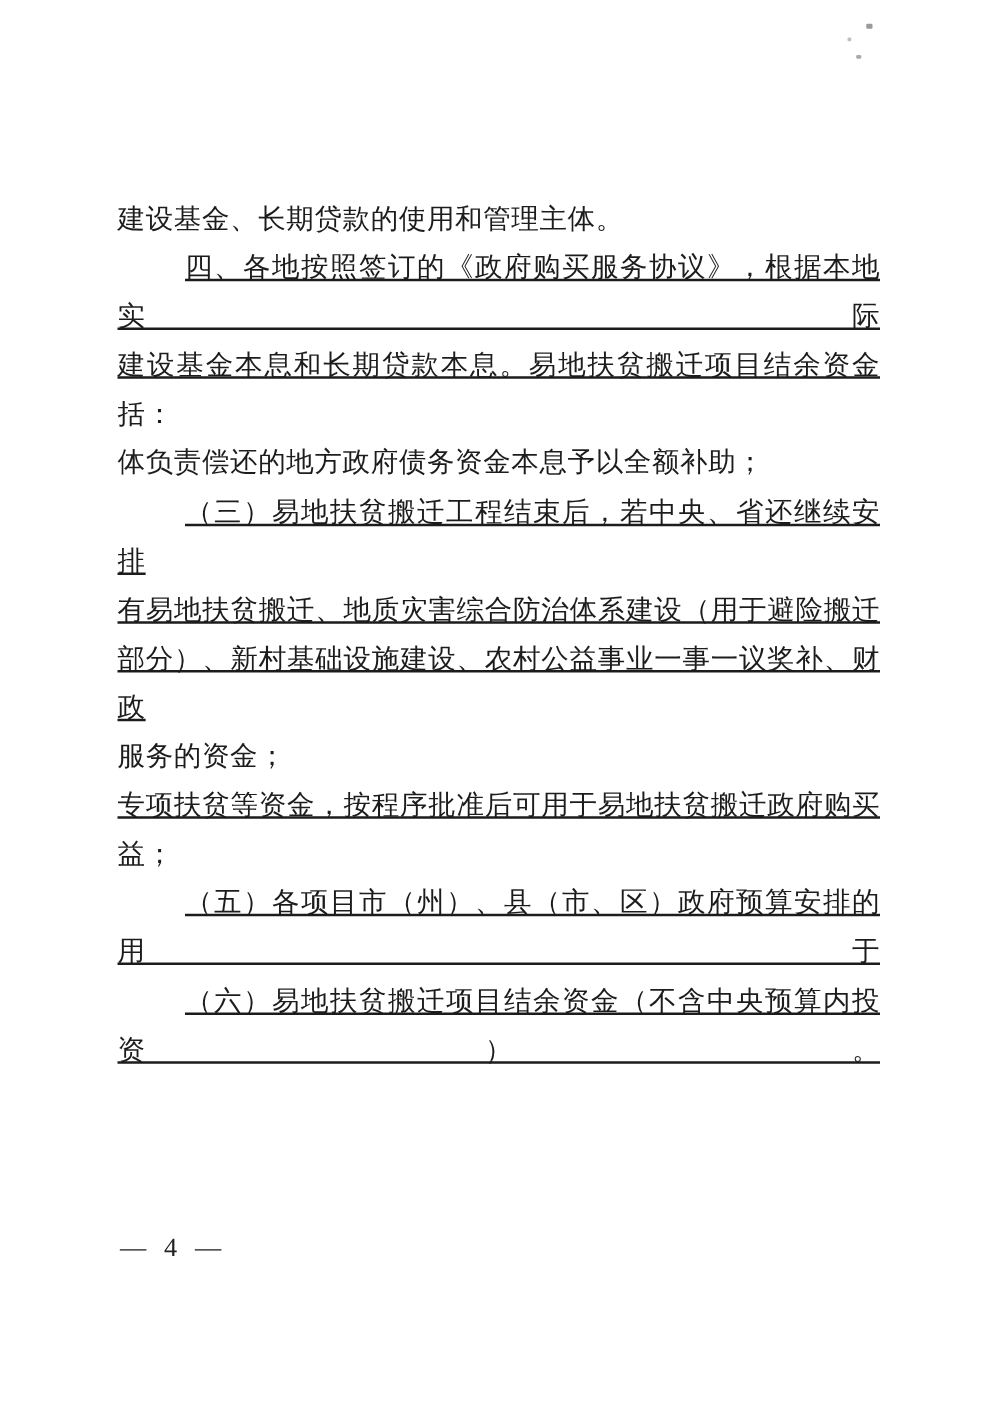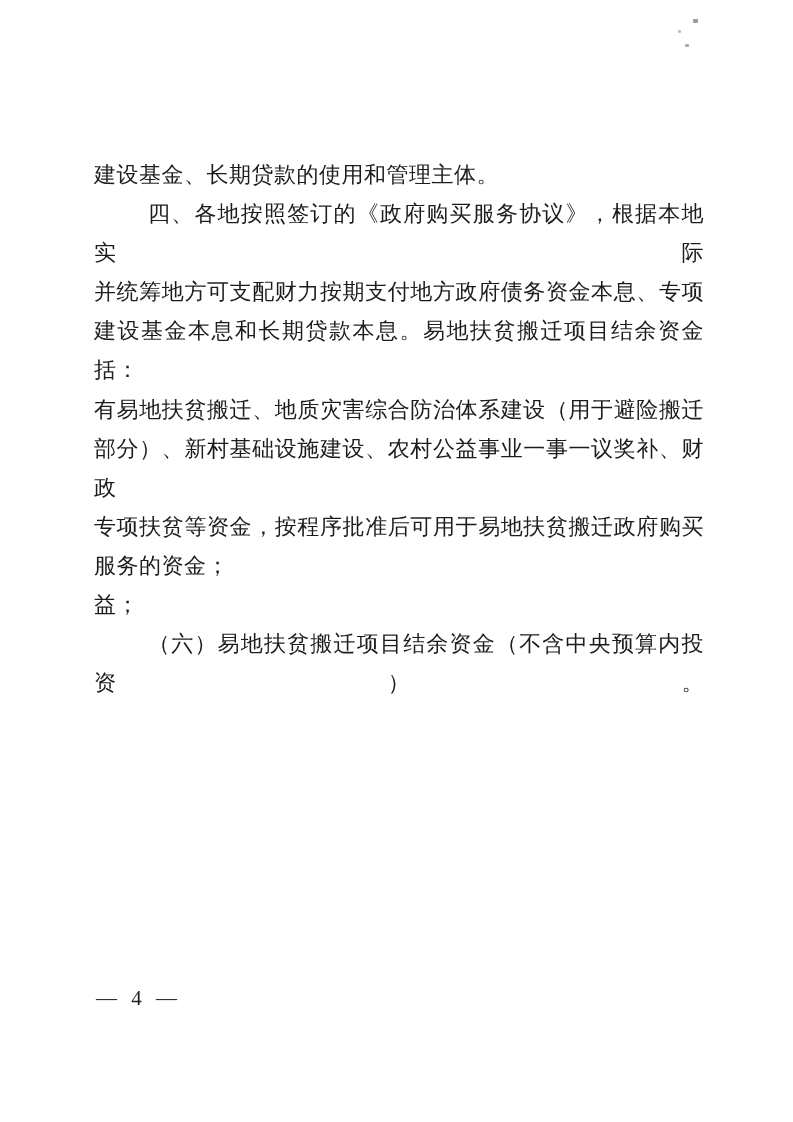"四、各地按照签订的《政府购买服务协议》，根据本地实际" .j { text-decoration: none -> underline }
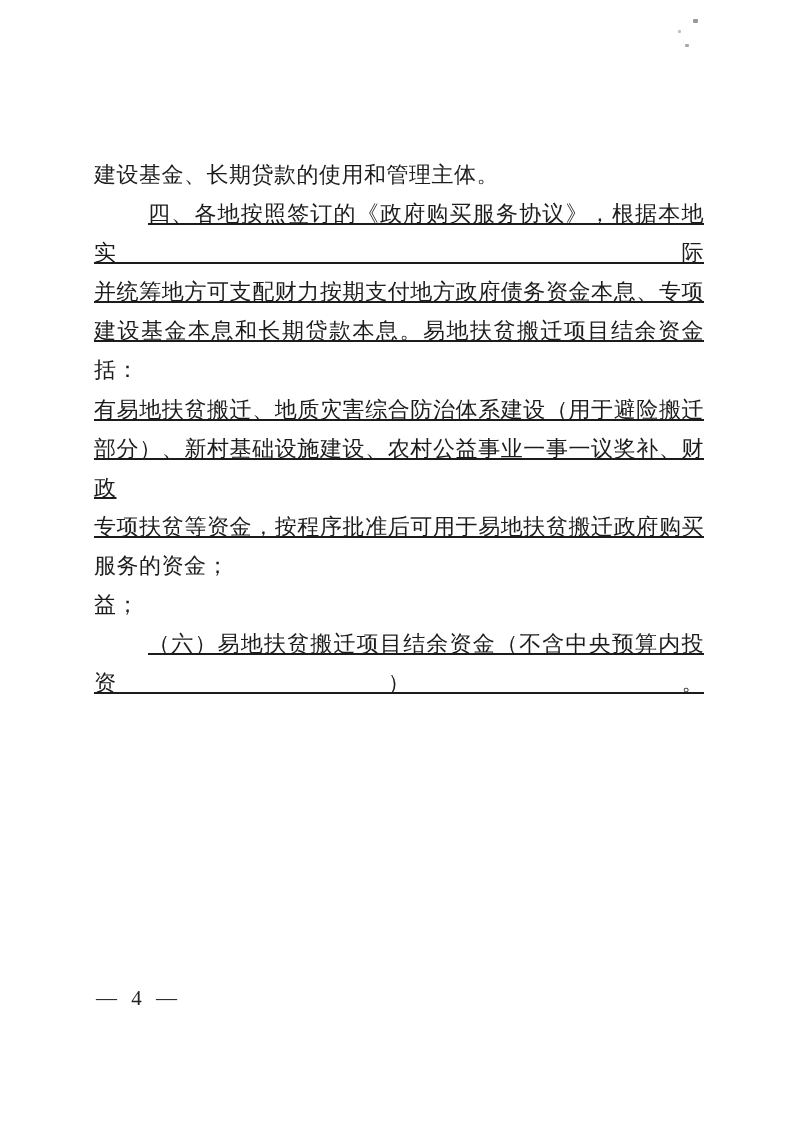"并统筹地方可支配财力按期支付地方政府债务资金本息、专项" div.line { html: <div>并统筹地方可支配财力按期支付地方政府债务资金本息、专项</div> -> none }
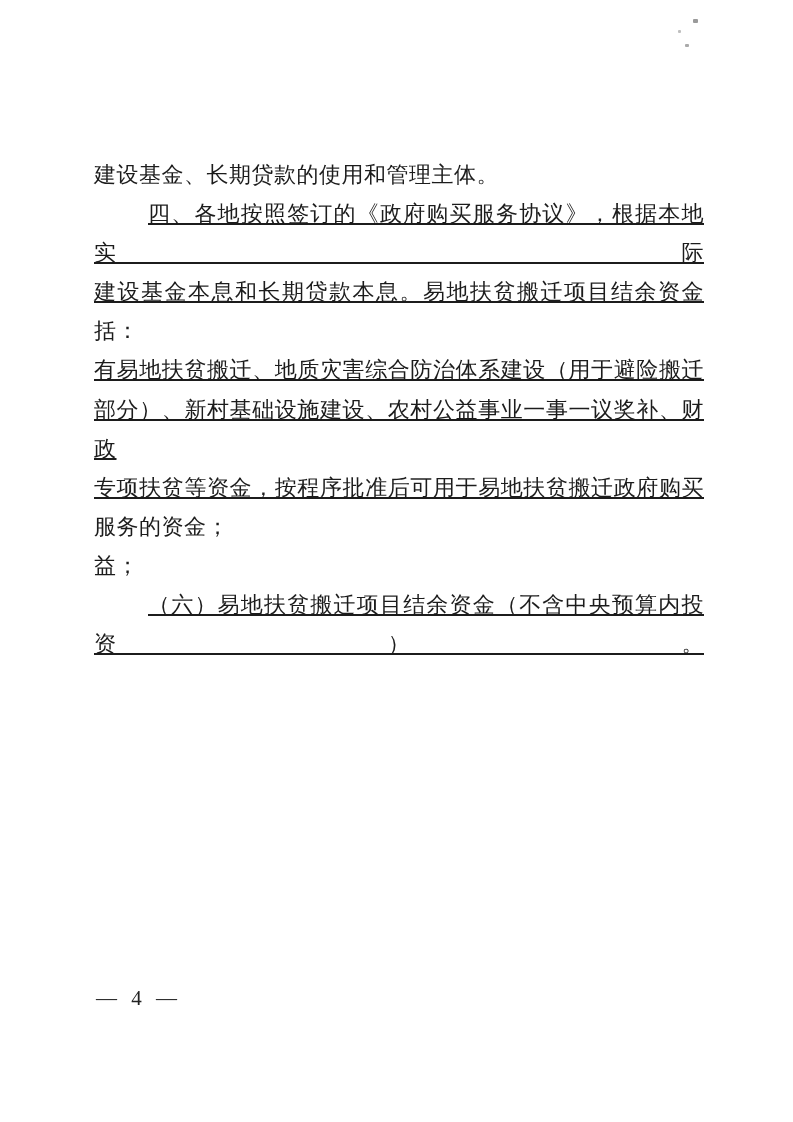"体负责偿还的地方政府债务资金本息予以全额补助；" div.line { html: none -> <div>体负责偿还的地方政府债务资金本息予以全额补助；</div> }
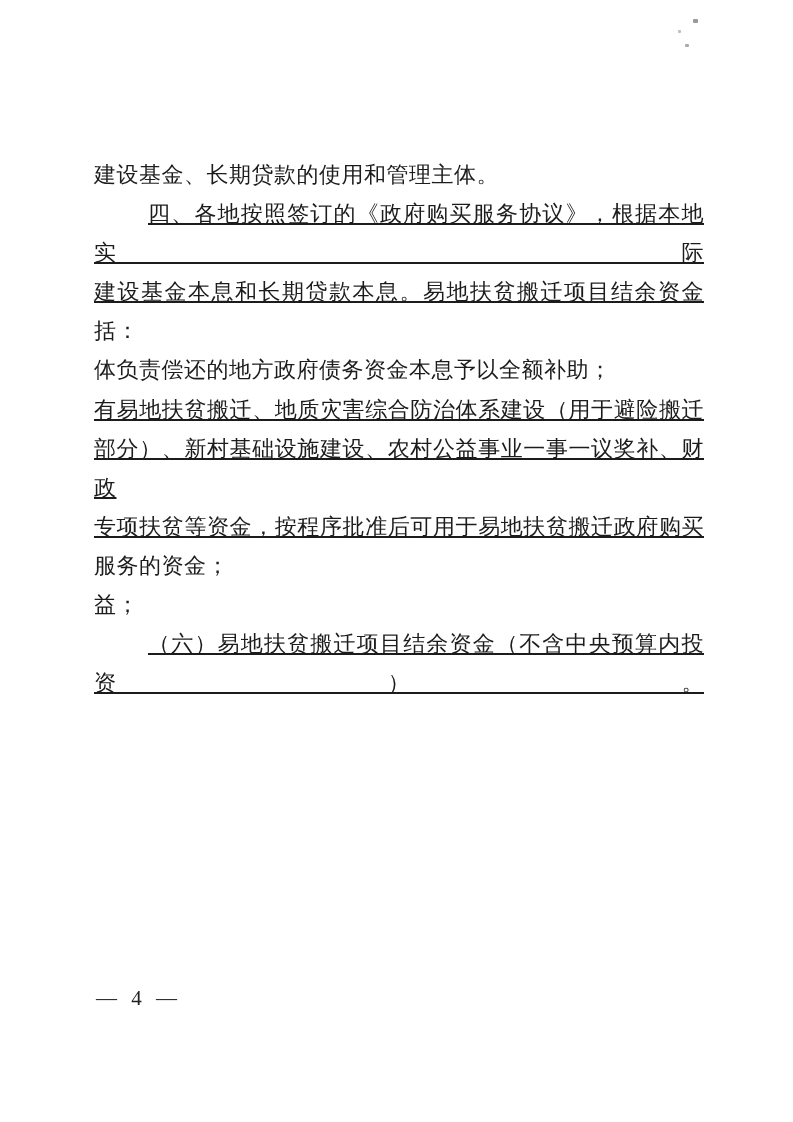"（三）易地扶贫搬迁工程结束后，若中央、省还继续安排" div.line { html: none -> <div>（三）易地扶贫搬迁工程结束后，若中央、省还继续安排</div> }
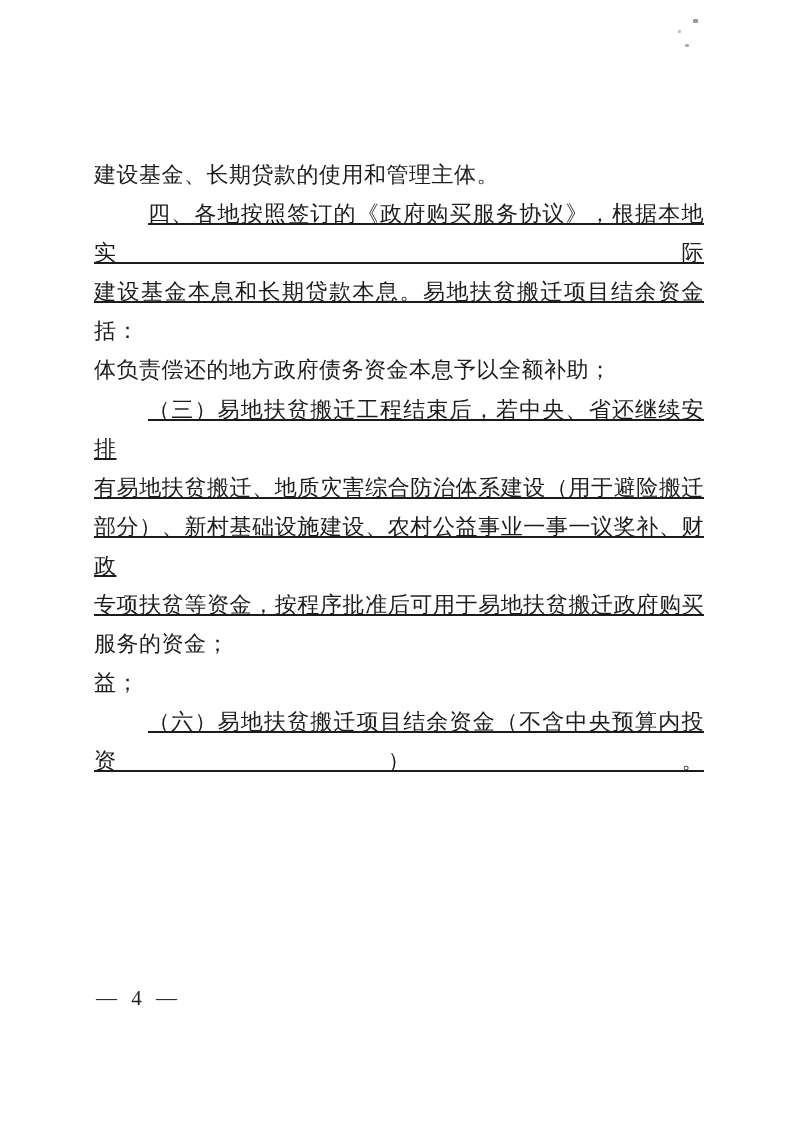"专项扶贫等资金，按程序批准后可用于易地扶贫搬迁政府购买" div.line { order: before "服务的资金；" -> after "服务的资金；" }
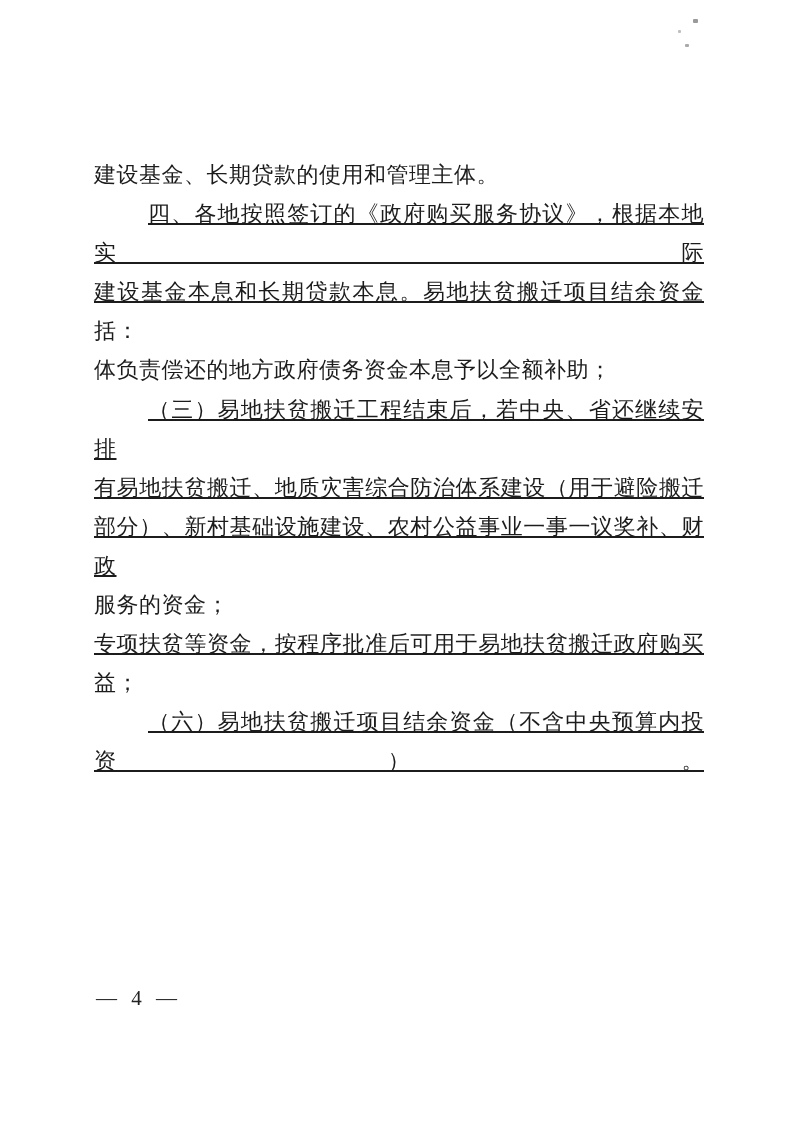"（五）各项目市（州）、县（市、区）政府预算安排的用于" div.line { html: none -> <div>（五）各项目市（州）、县（市、区）政府预算安排的用于</div> }
